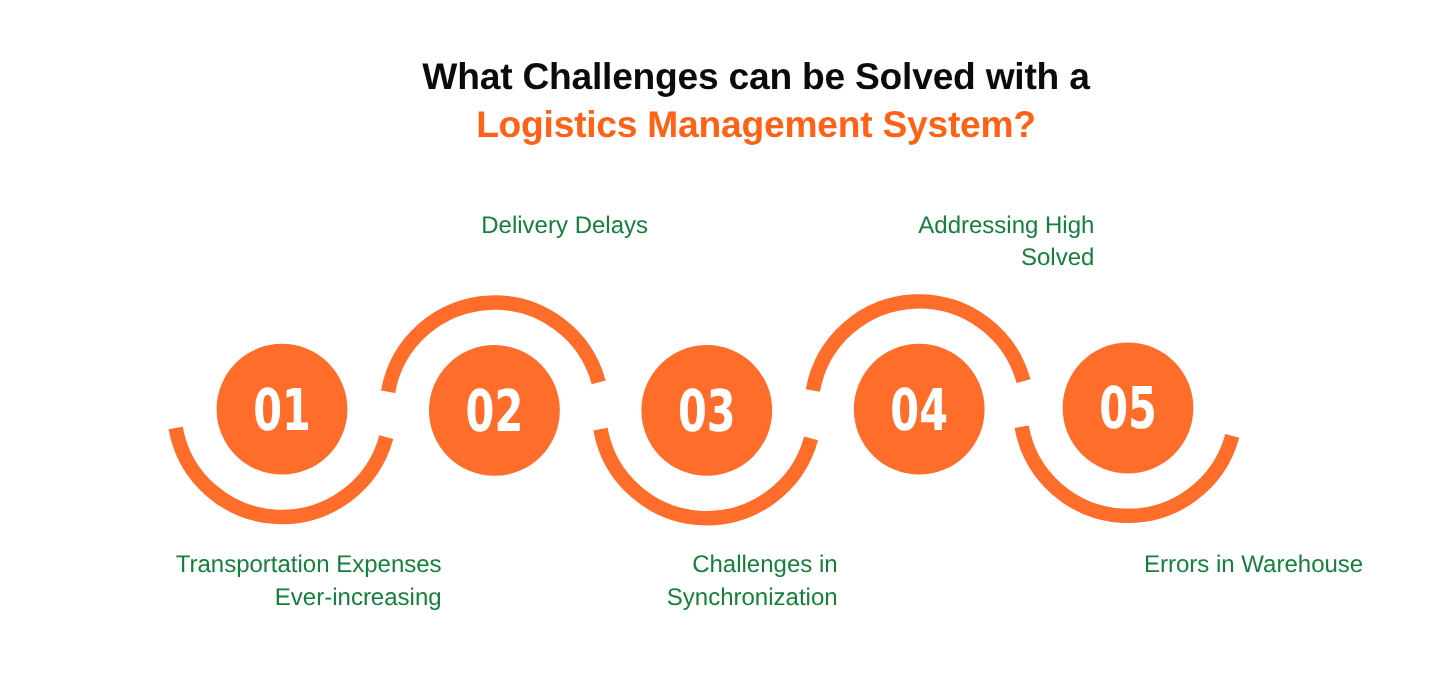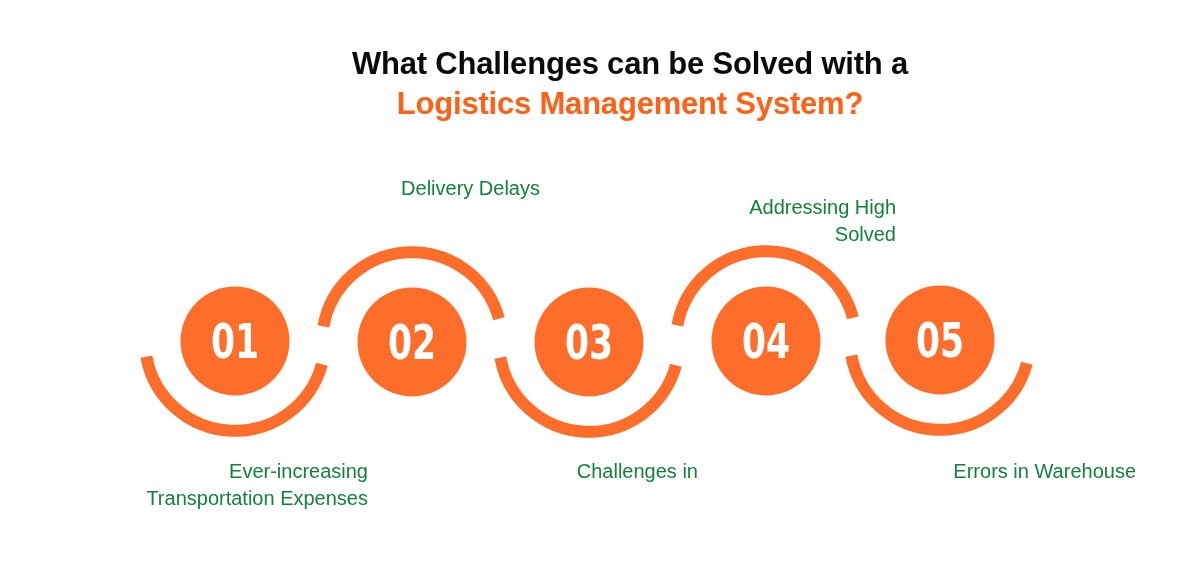"Addressing High" div.label { left: 656px -> 672px; margin-top: 19px -> none }
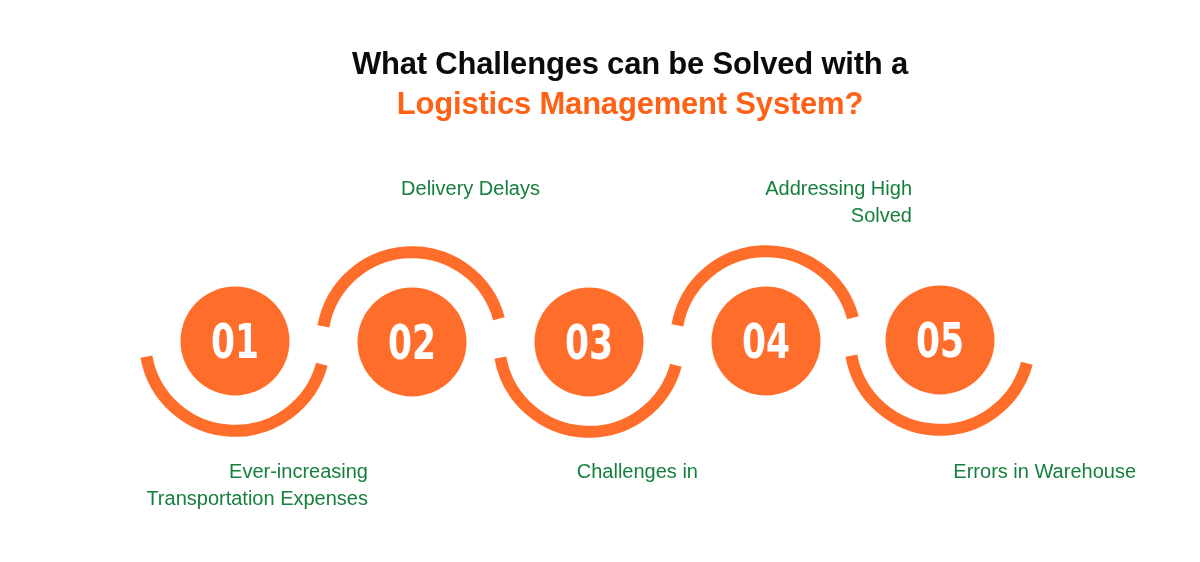"Ever-increasing" div { order: before "Transportation Expenses" -> after "Transportation Expenses" }
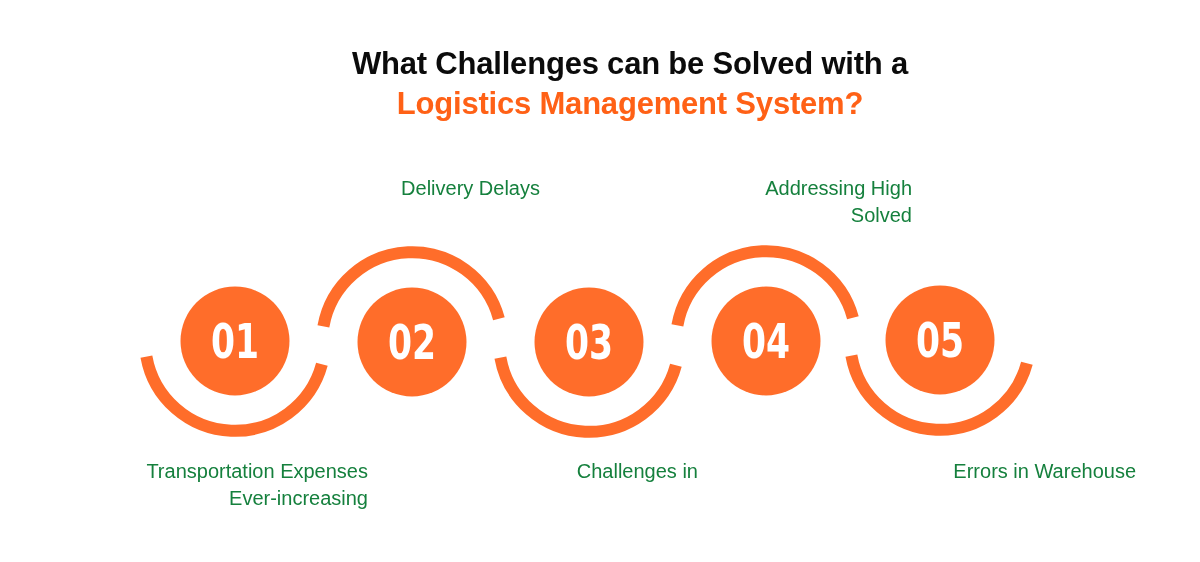"Synchronization" div { html: none -> <div>Synchronization</div> }
